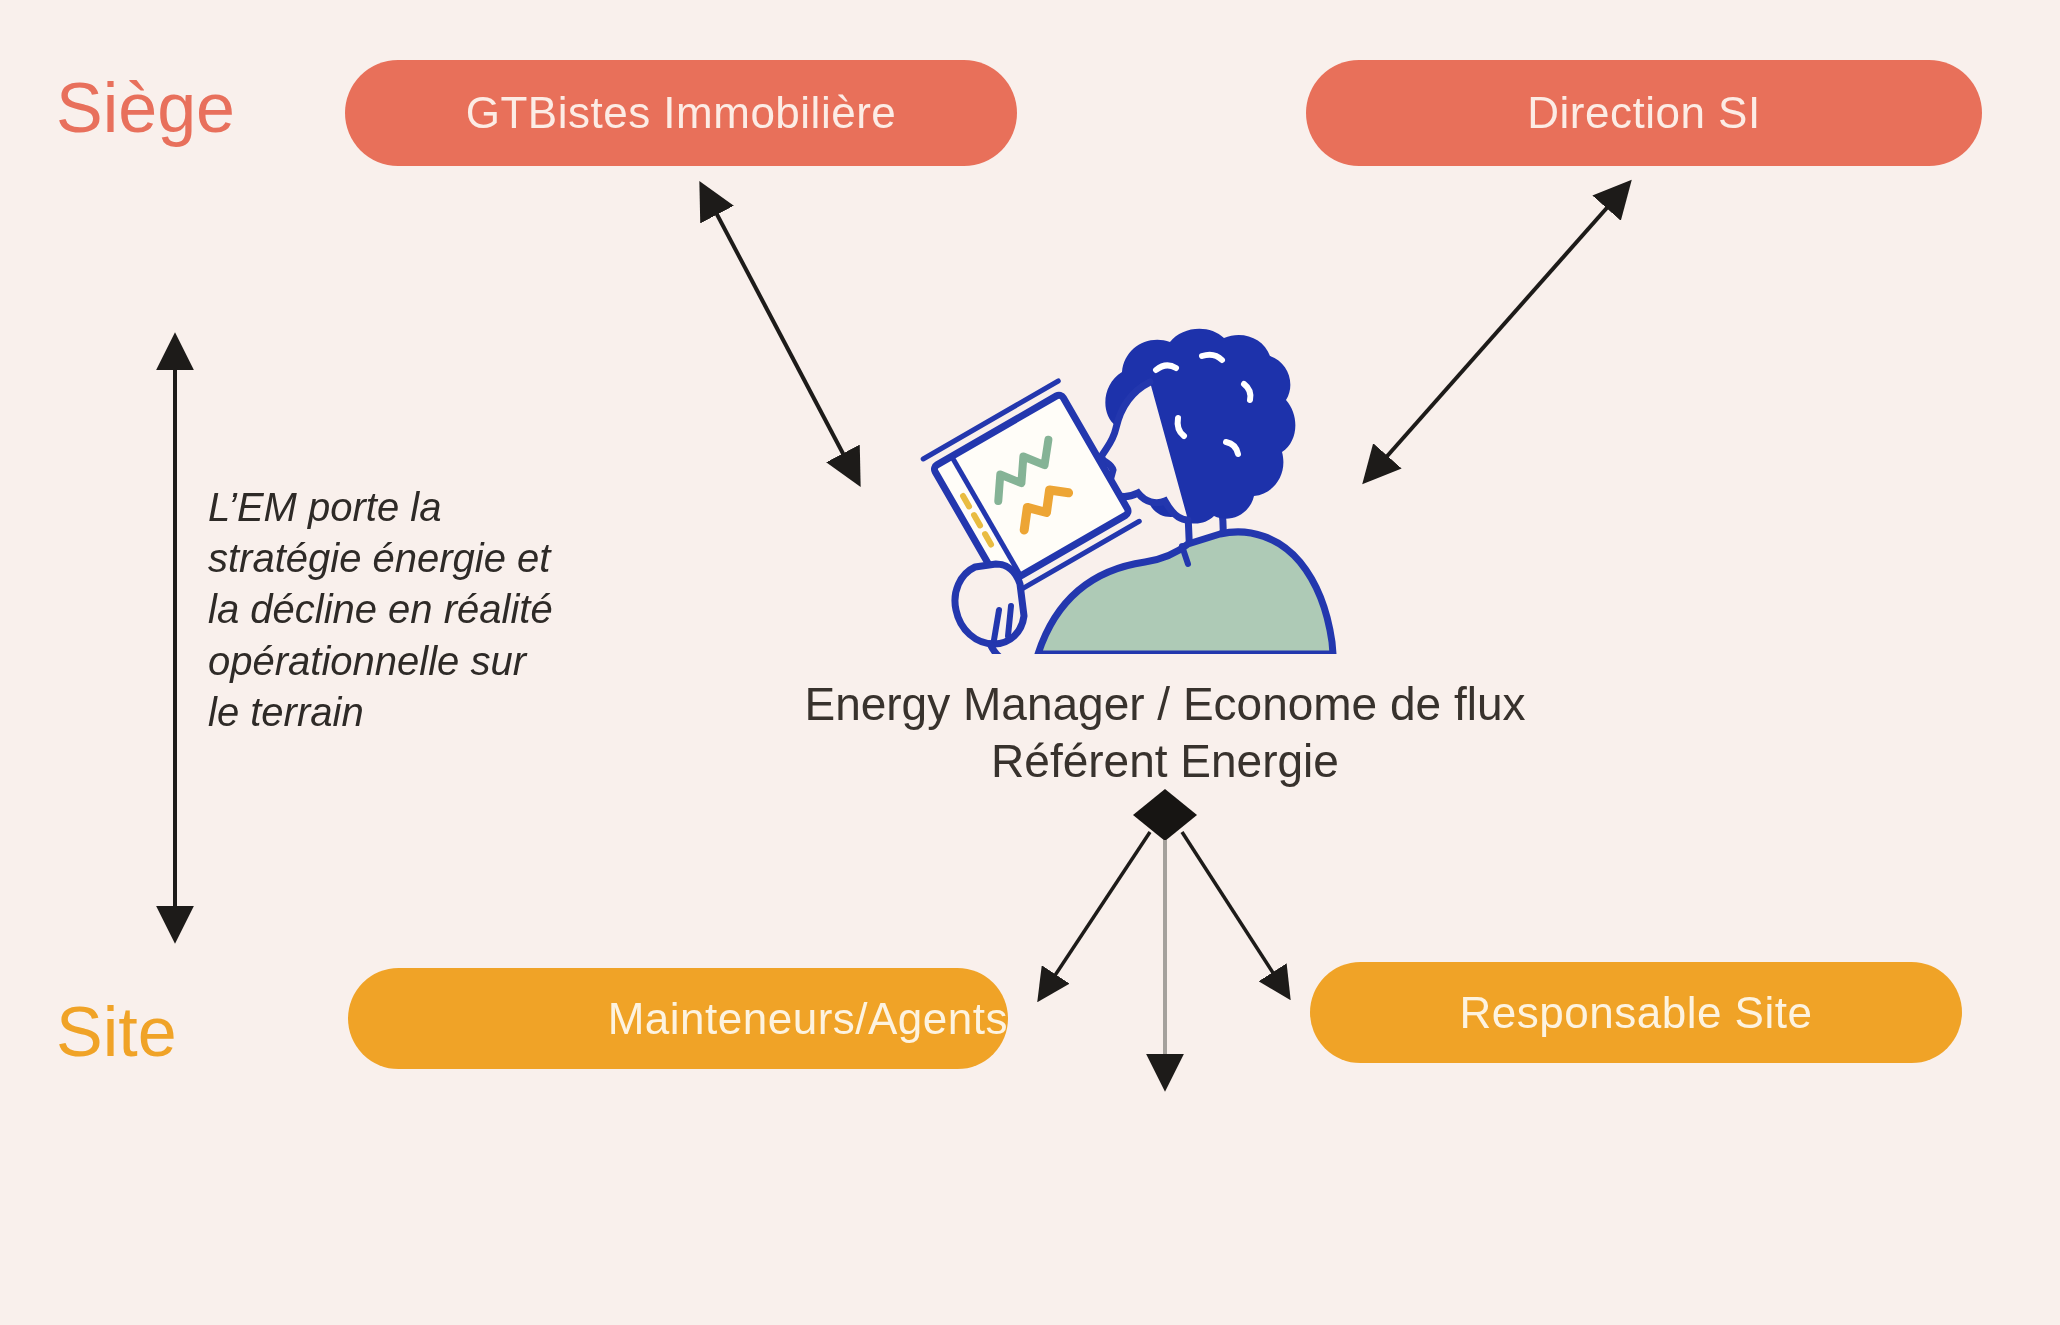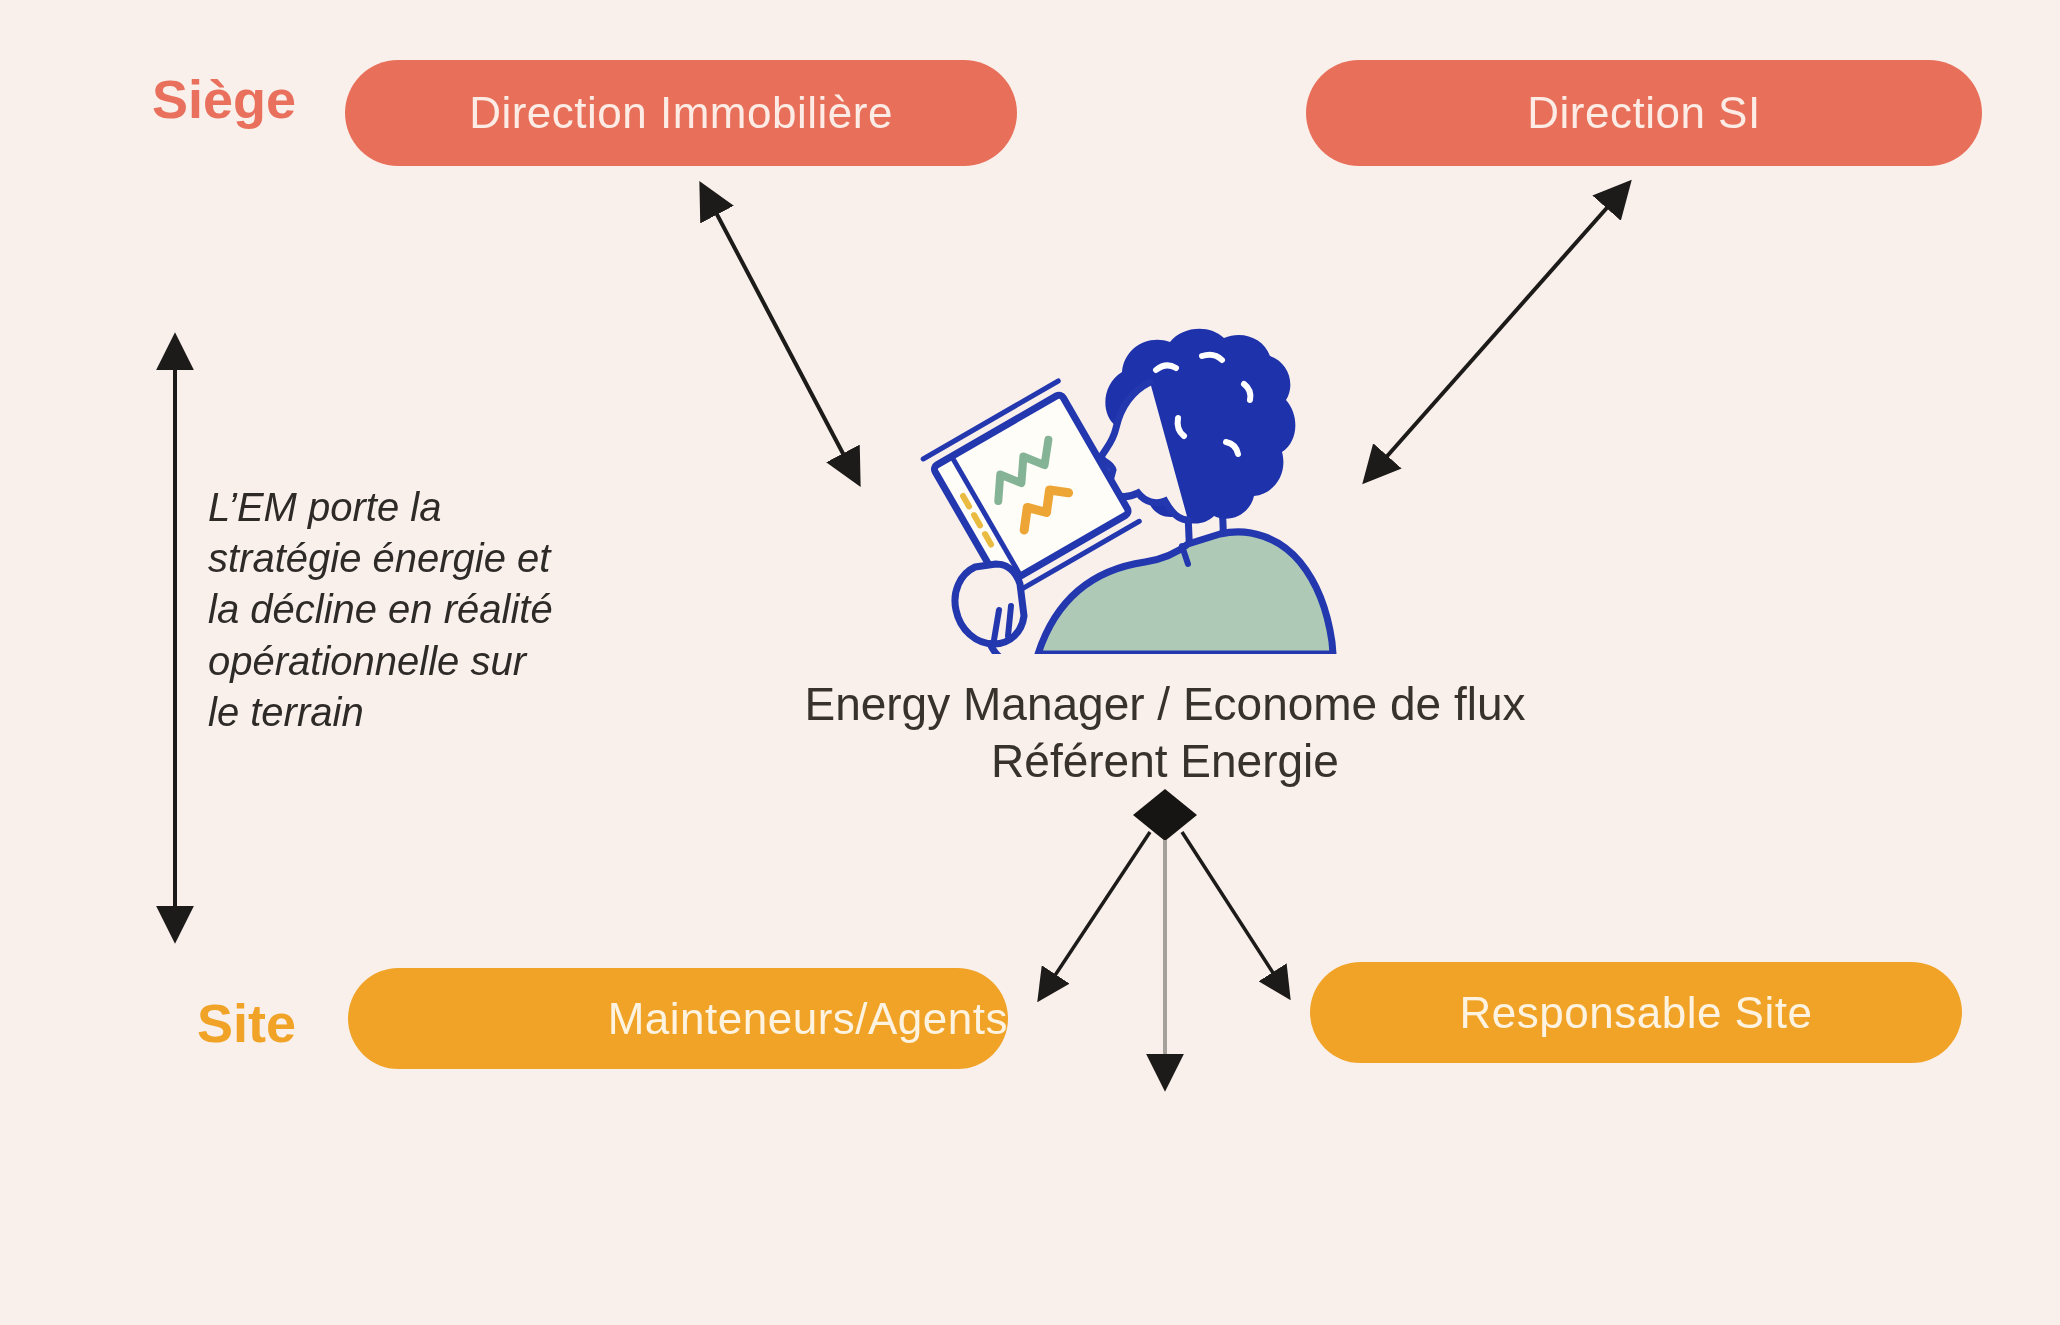"Siège" .lvl-label { font-size: 54px -> 70px; font-weight: bold -> normal; text-align: right -> left }
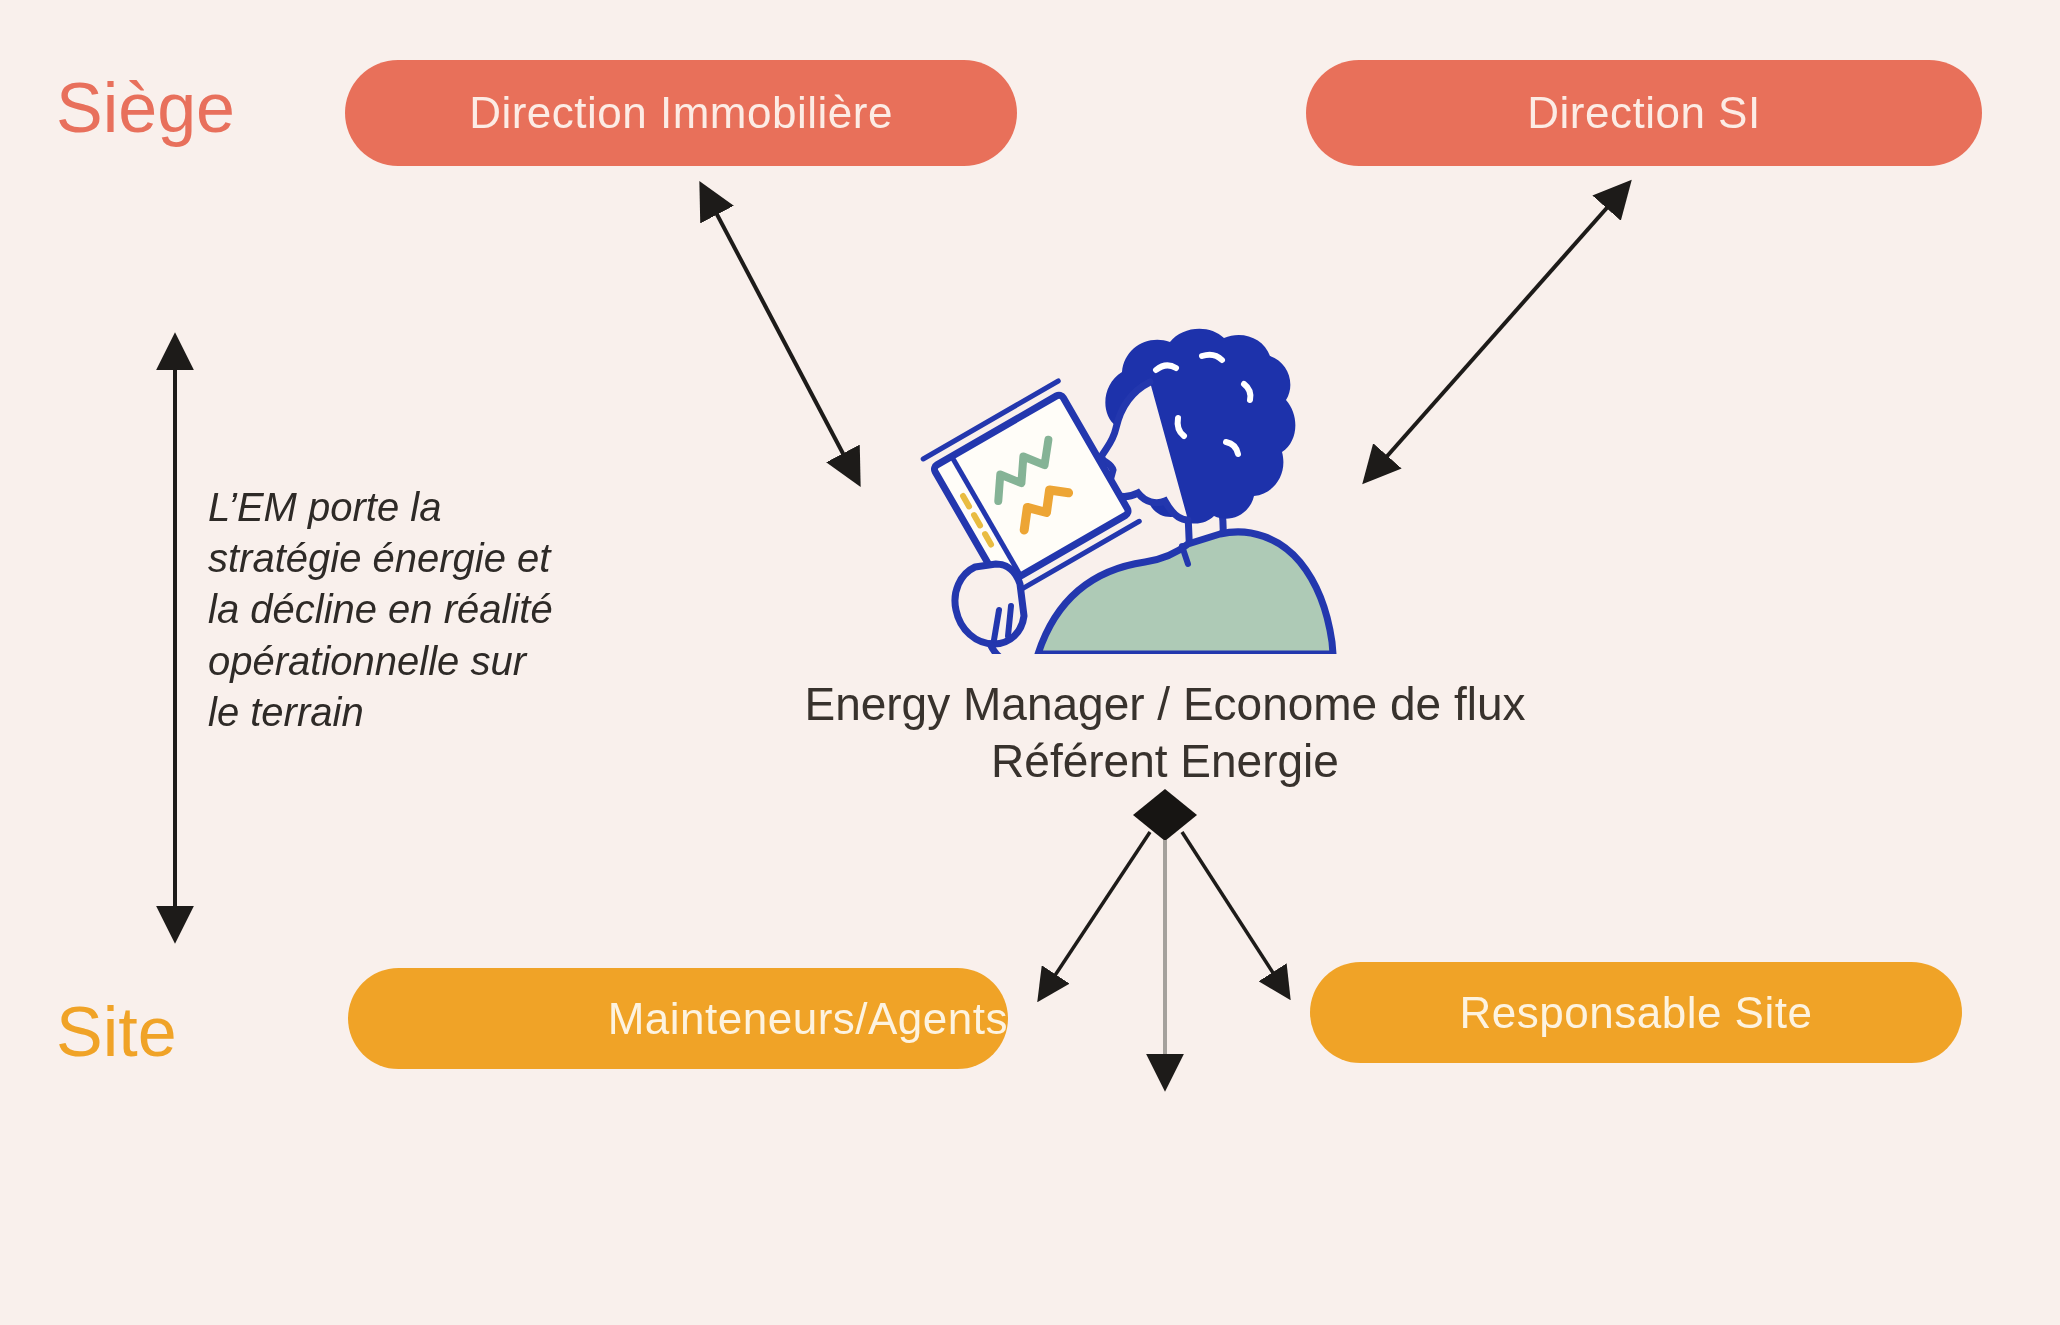"Direction Immobilière" span { text: Direction -> GTBistes }
